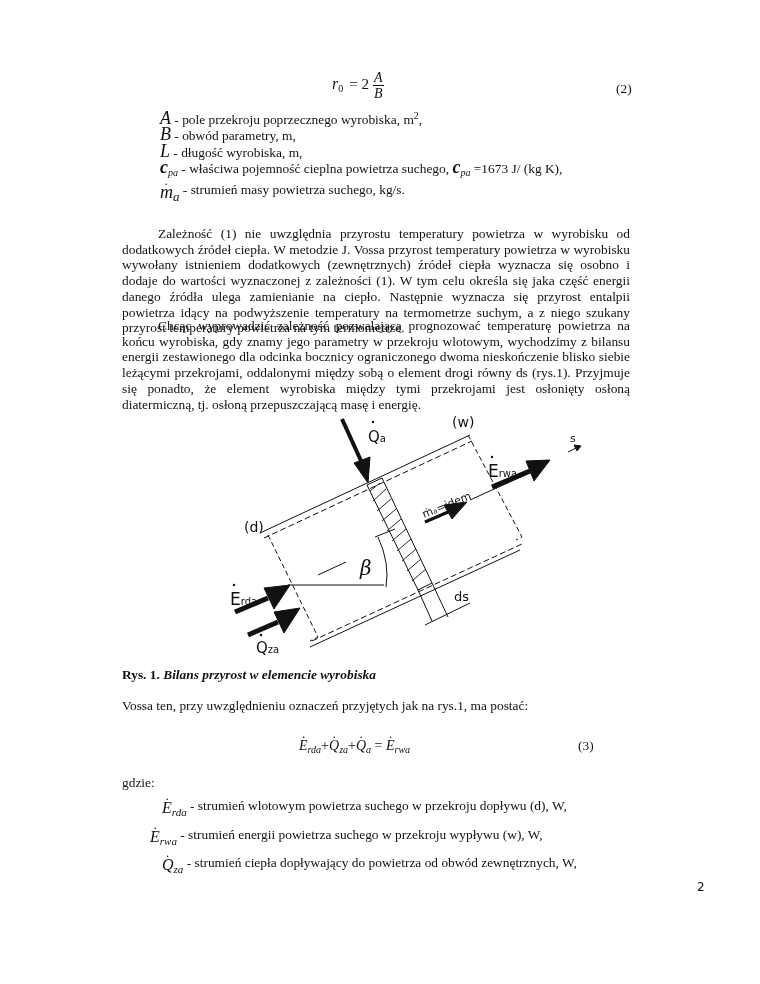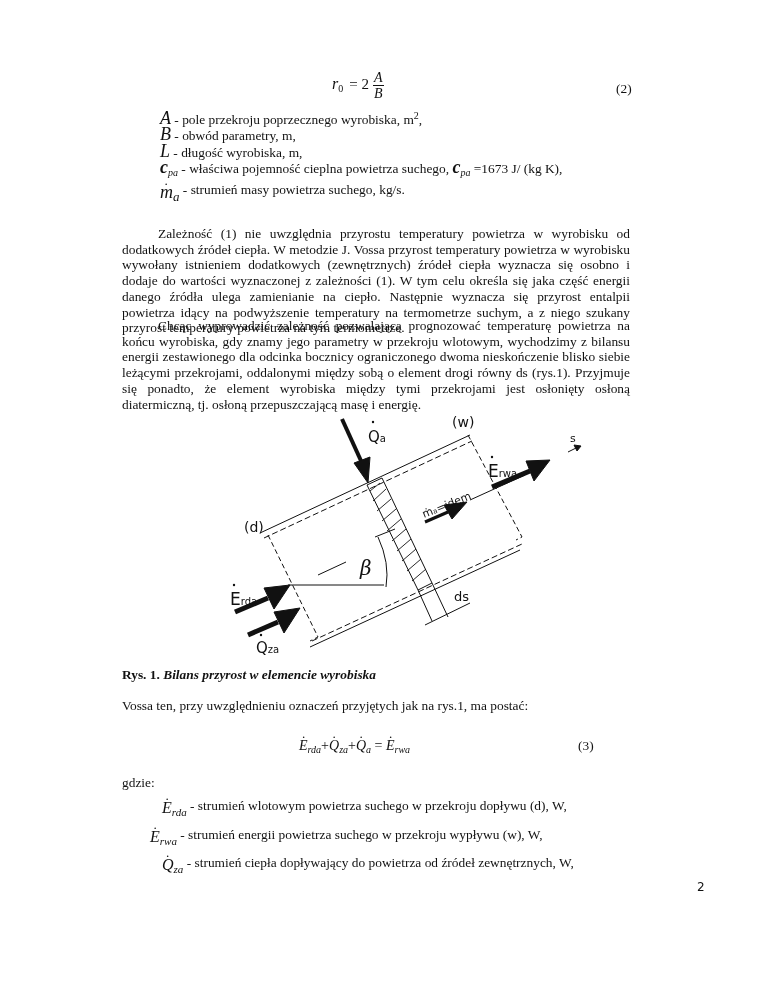"- strumień ciepła dopływający do" span { text: źródeł -> obwód }
